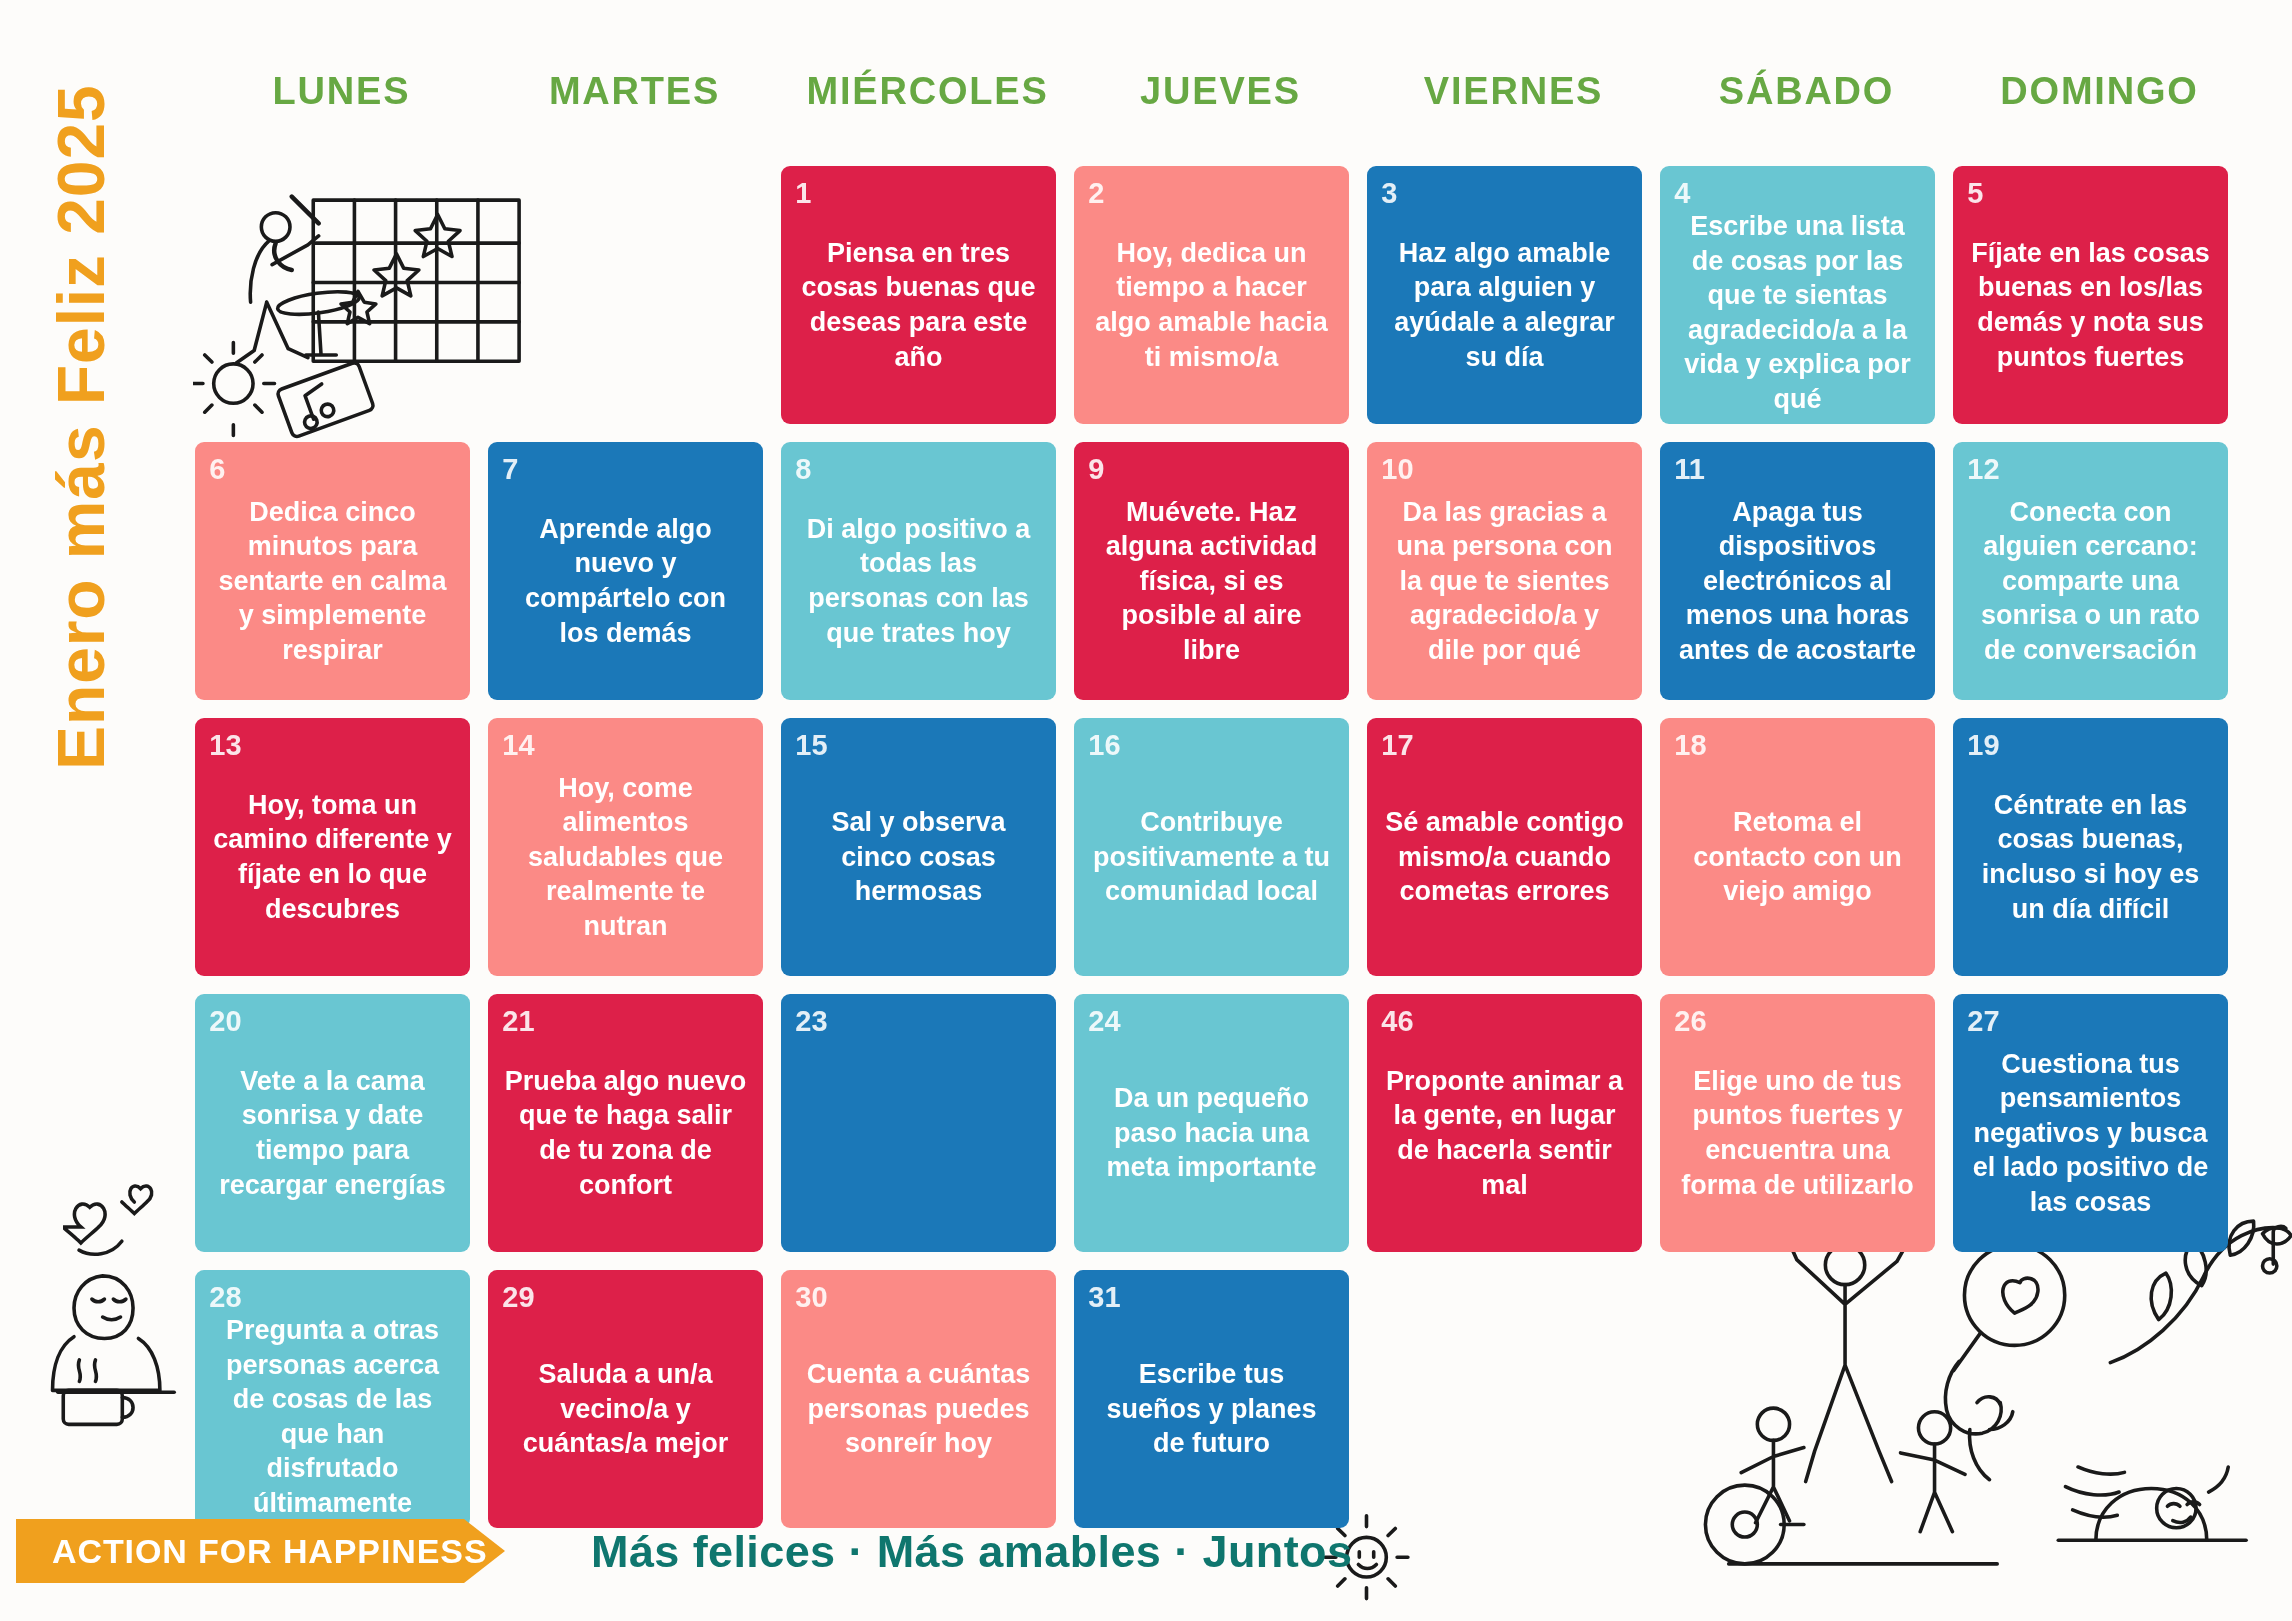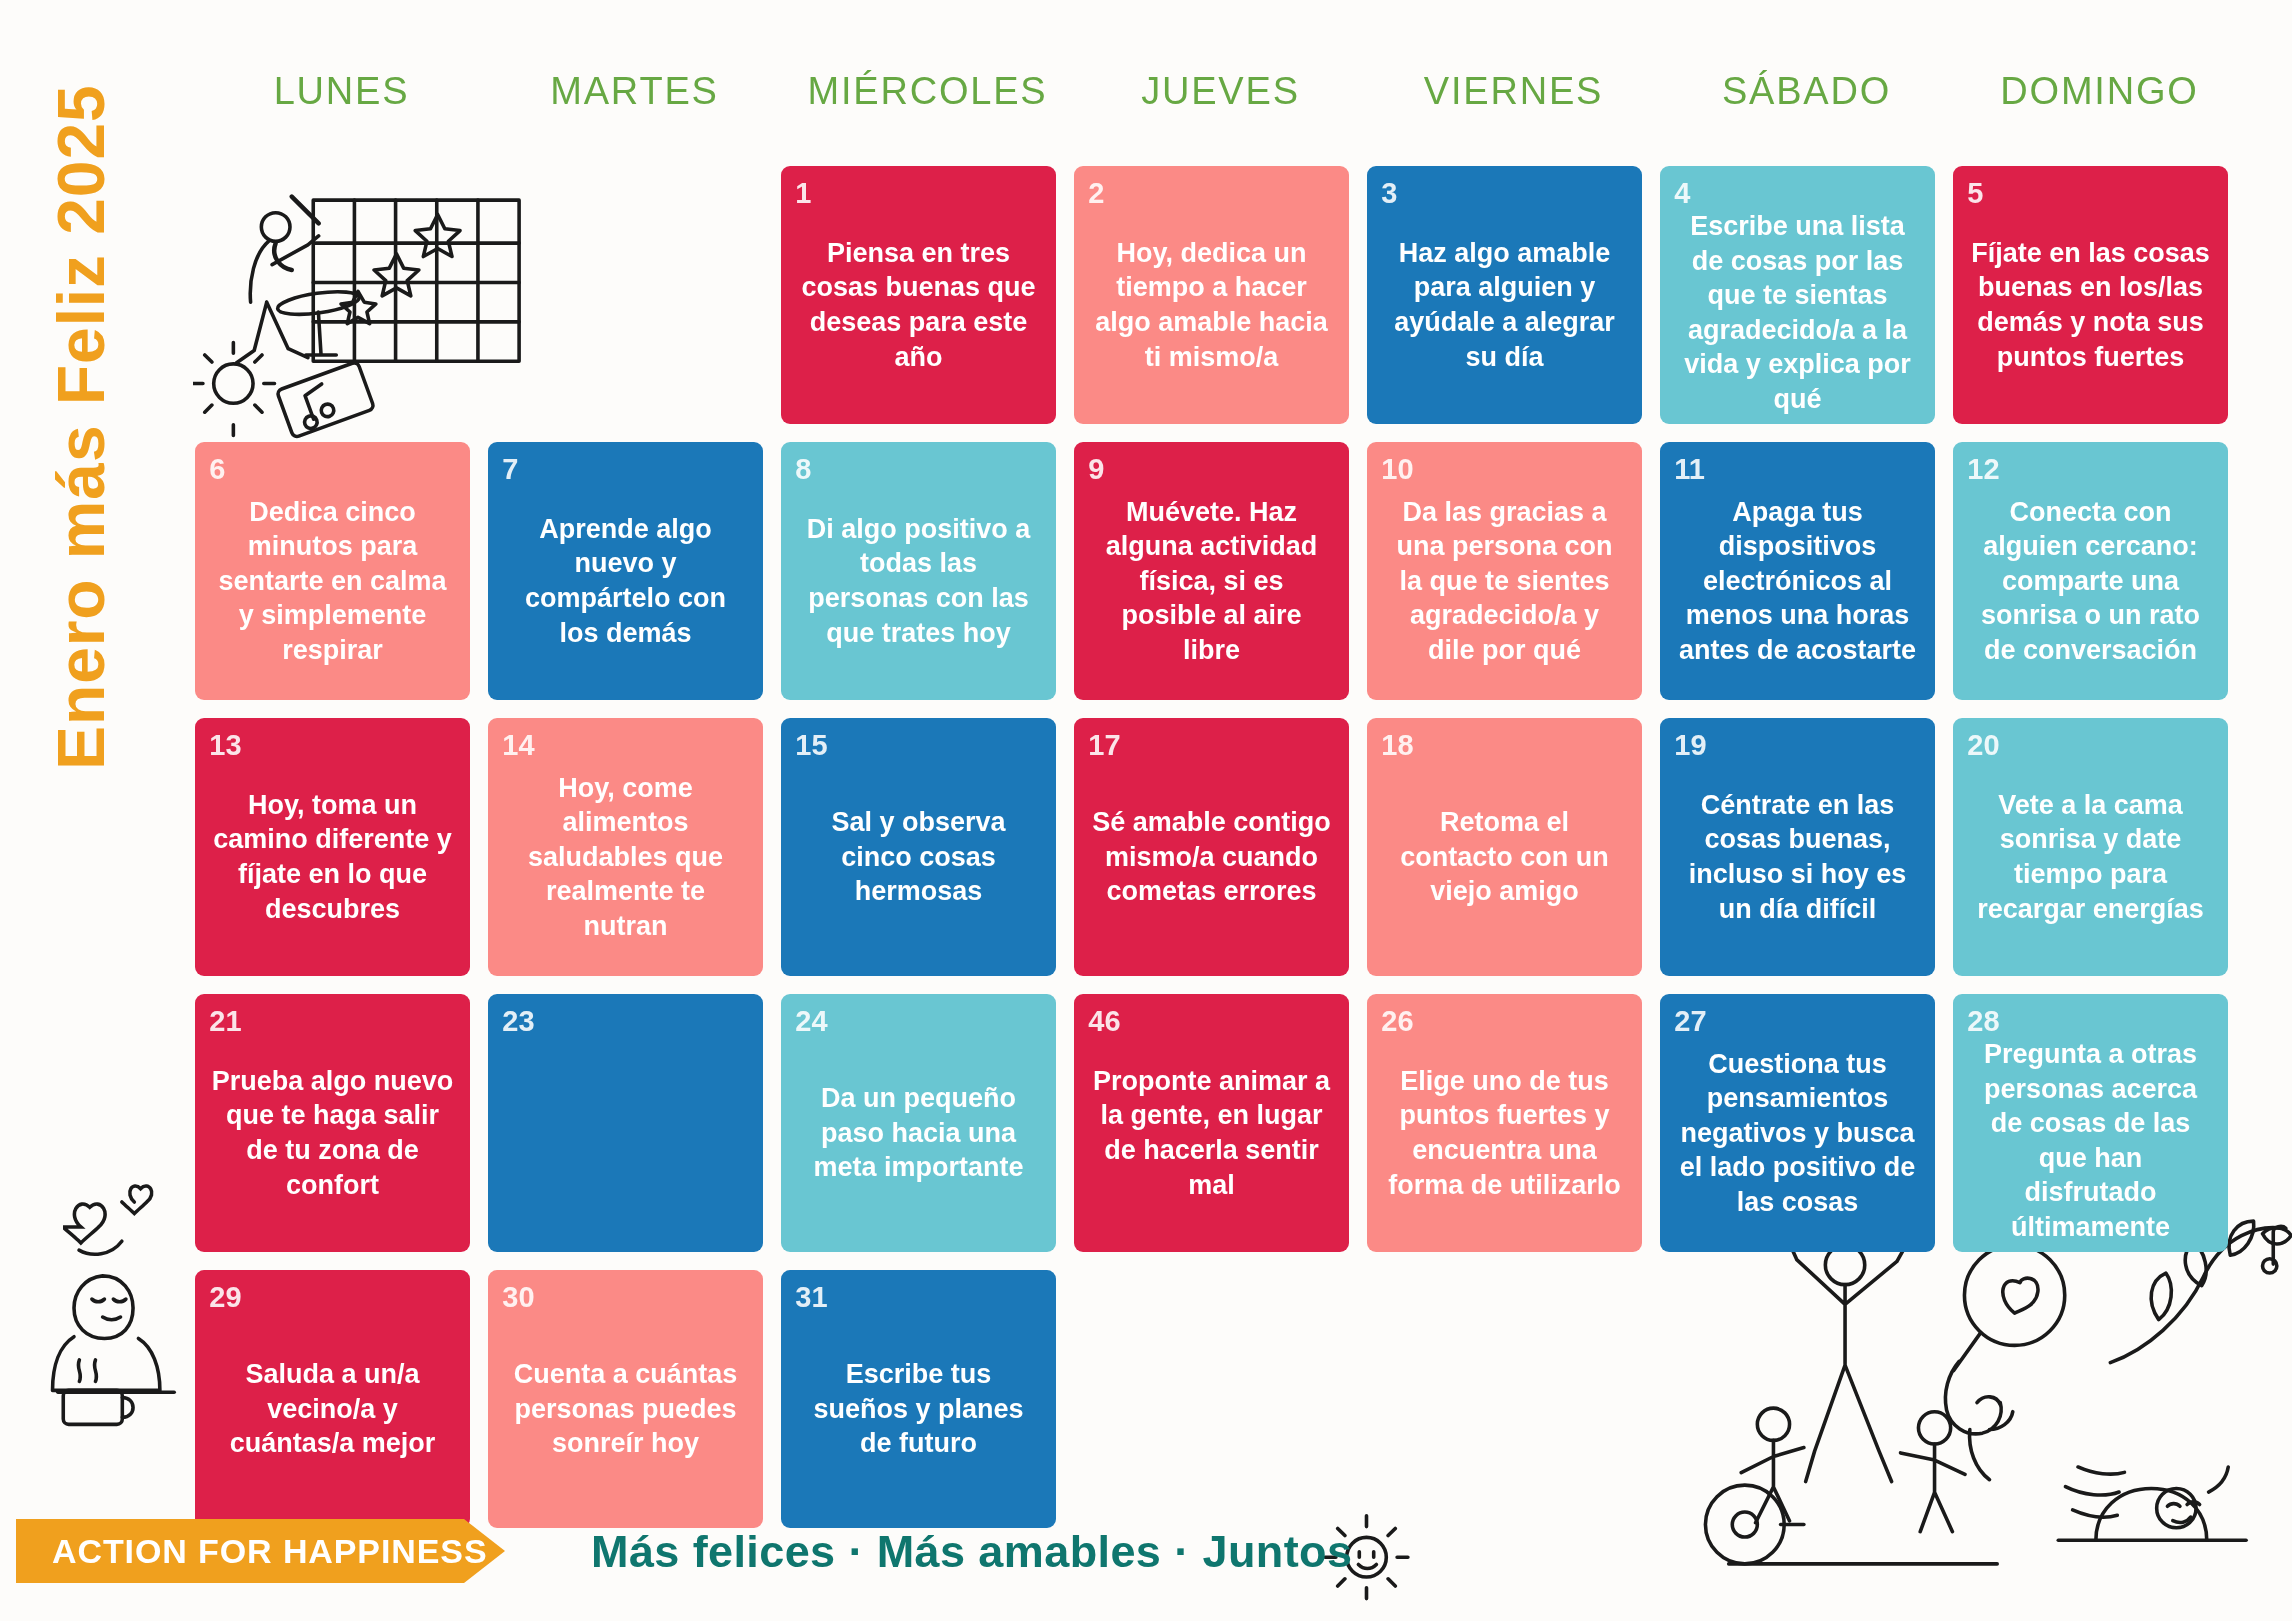"LUNES" .dayhead { font-weight: normal -> bold }
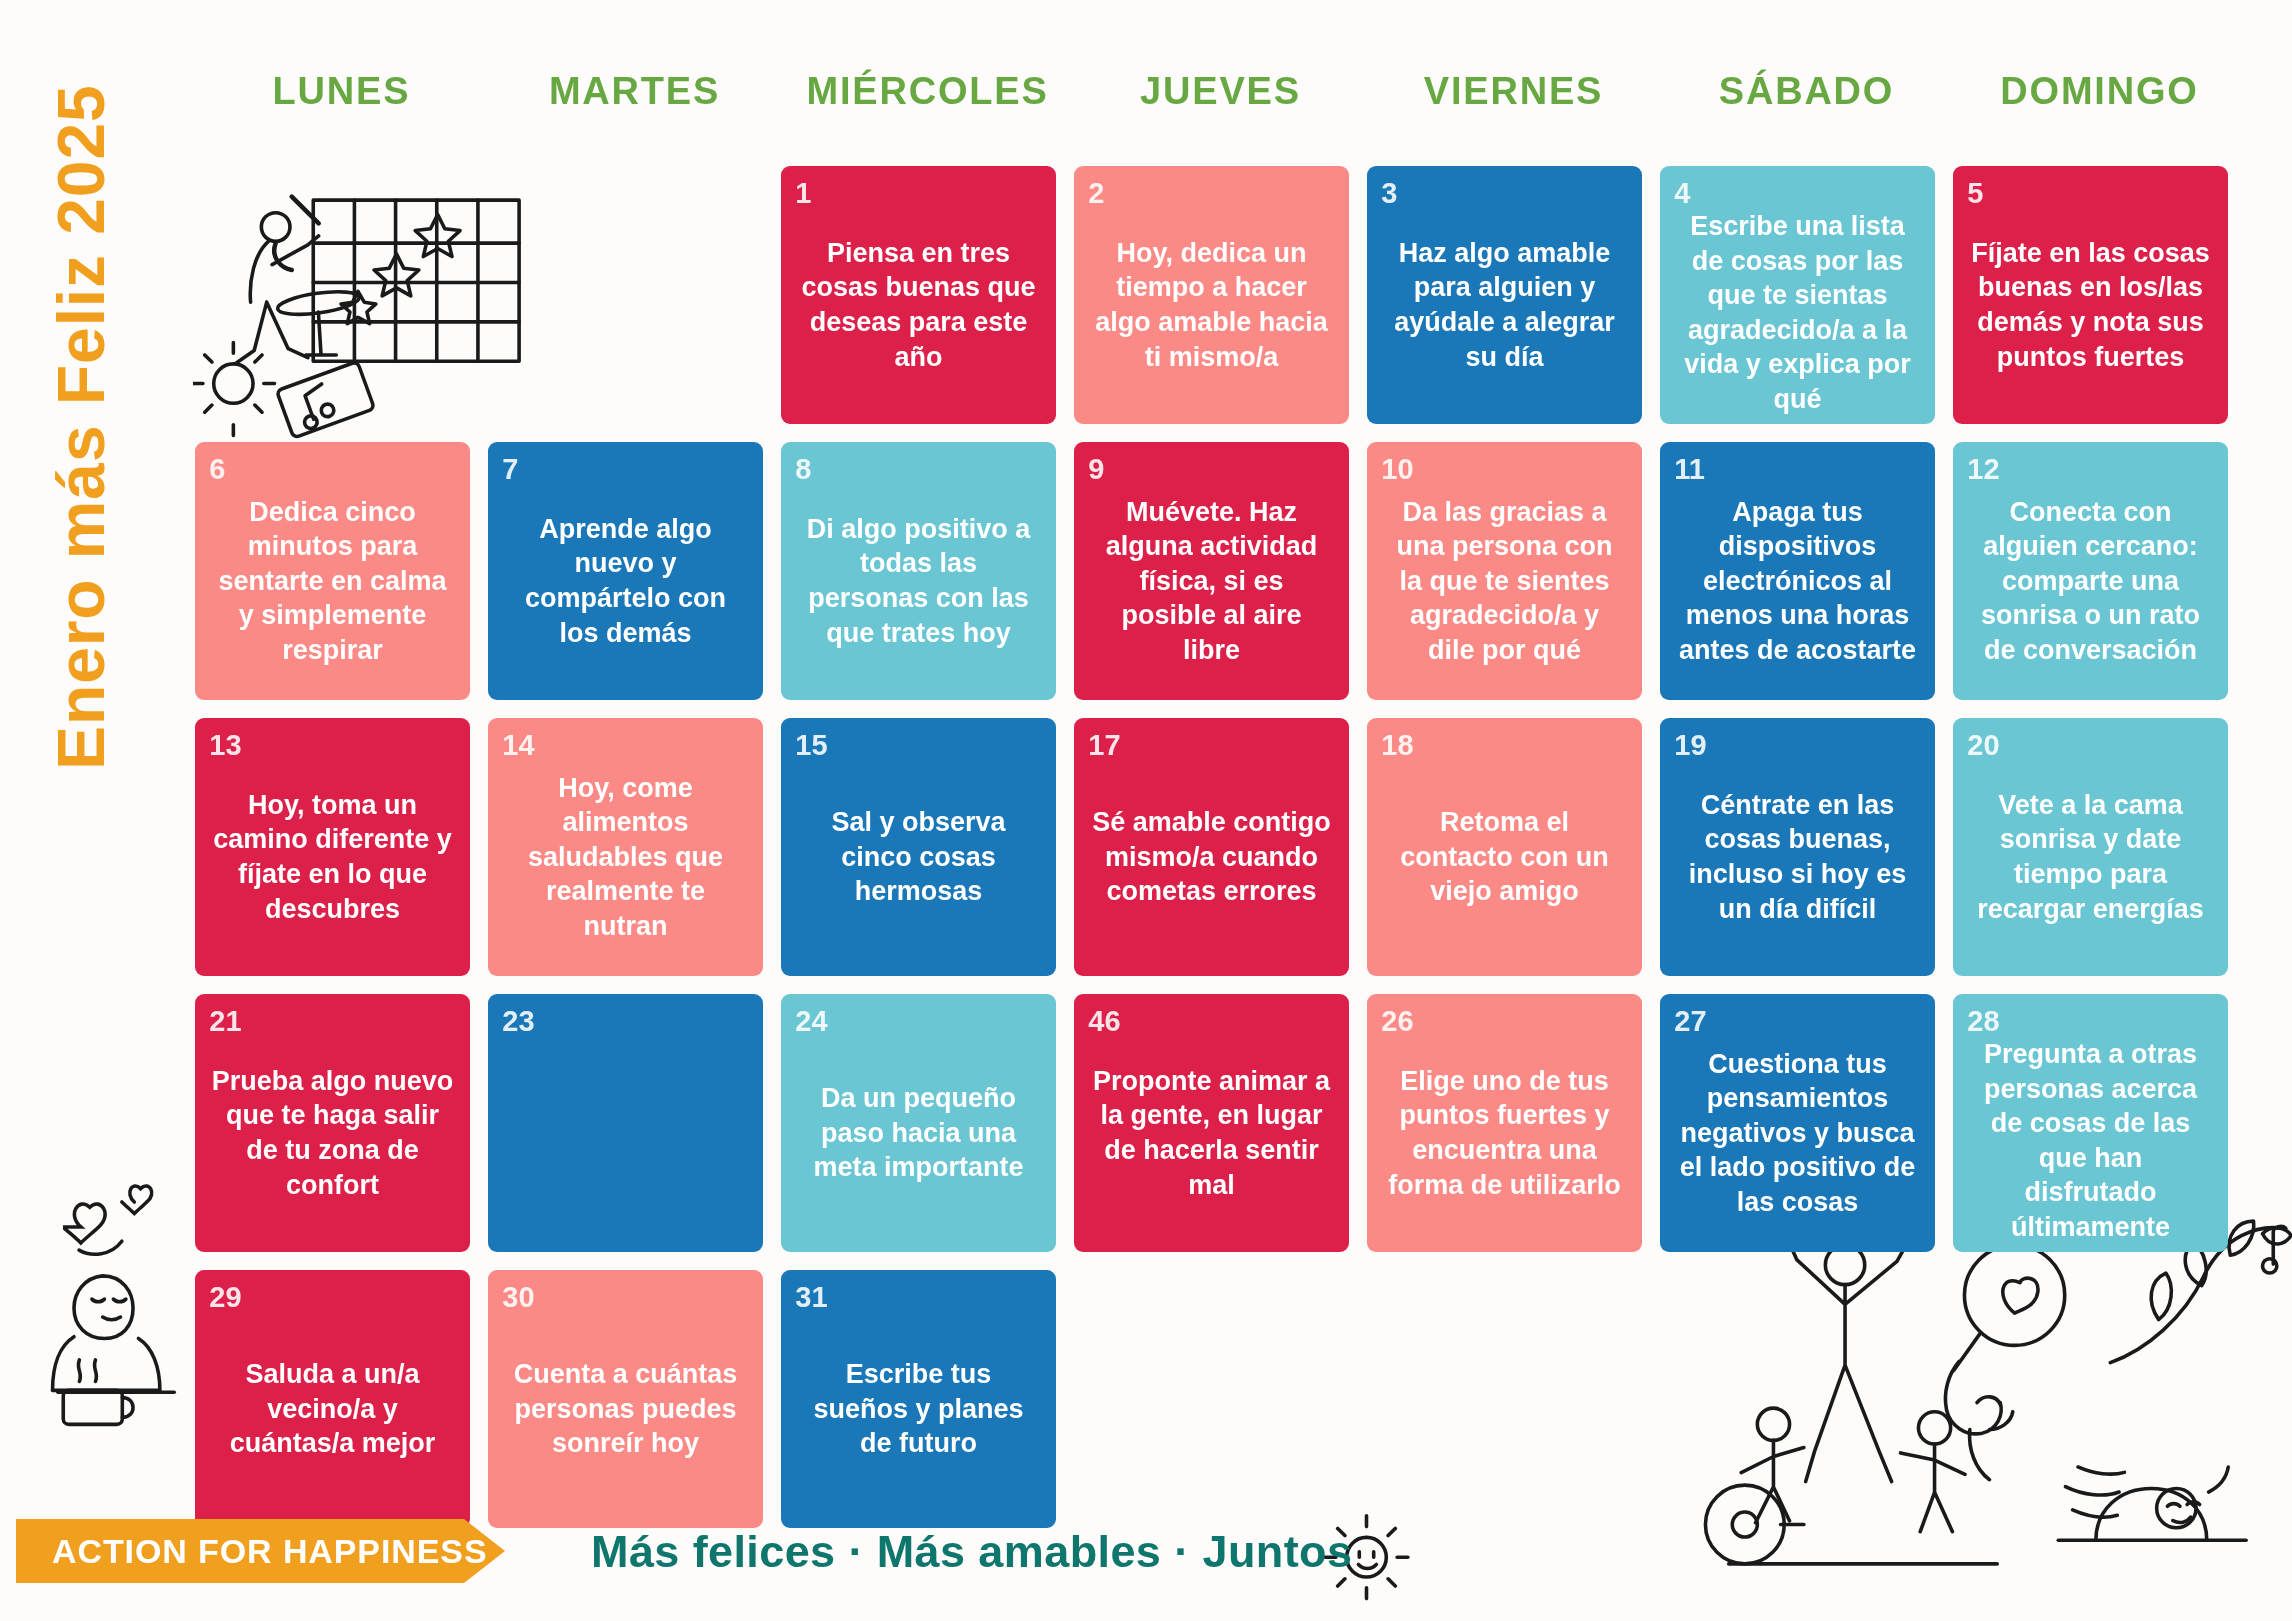"16" div.cell { html: none -> <div> <div>16</div> <div>Contribuye positivamente a tu comunidad local</div> </div> }
